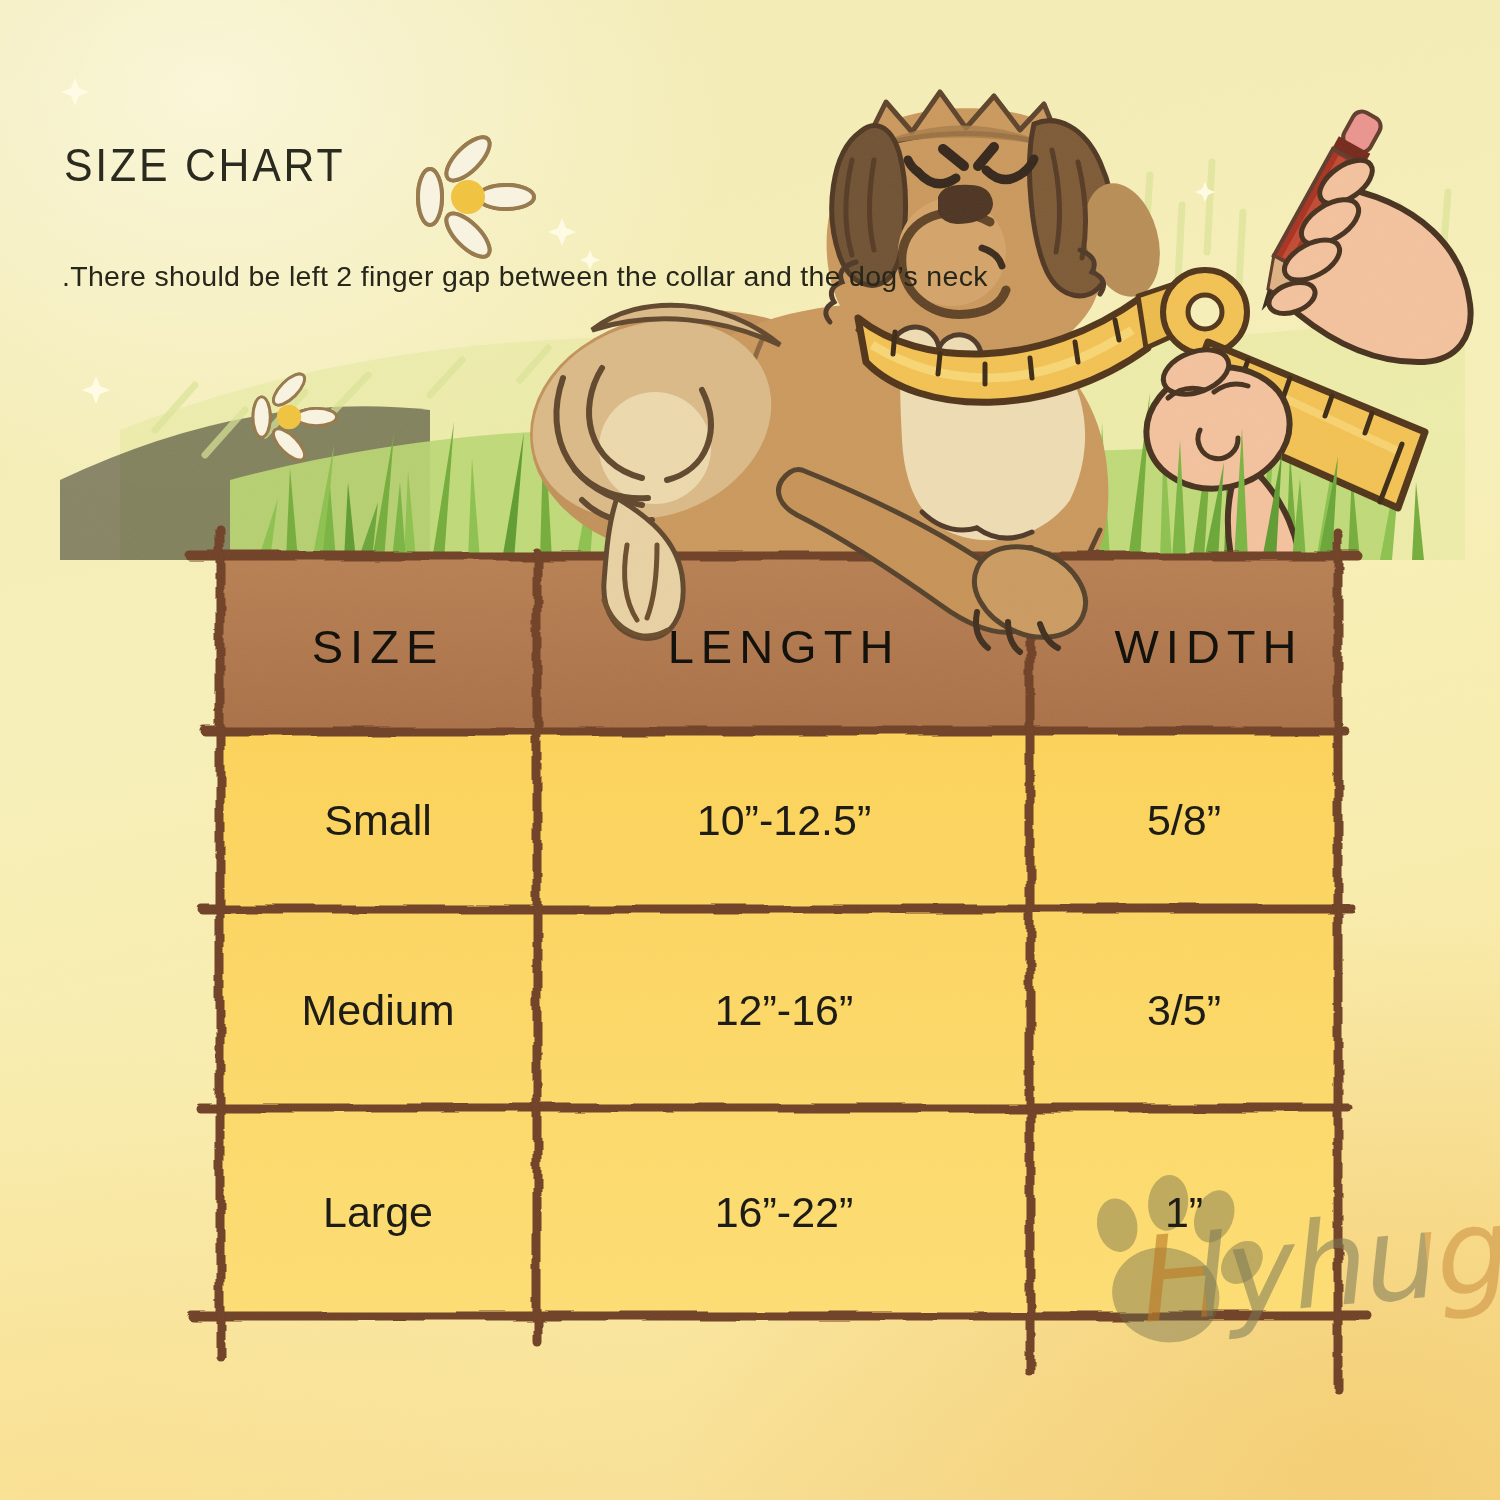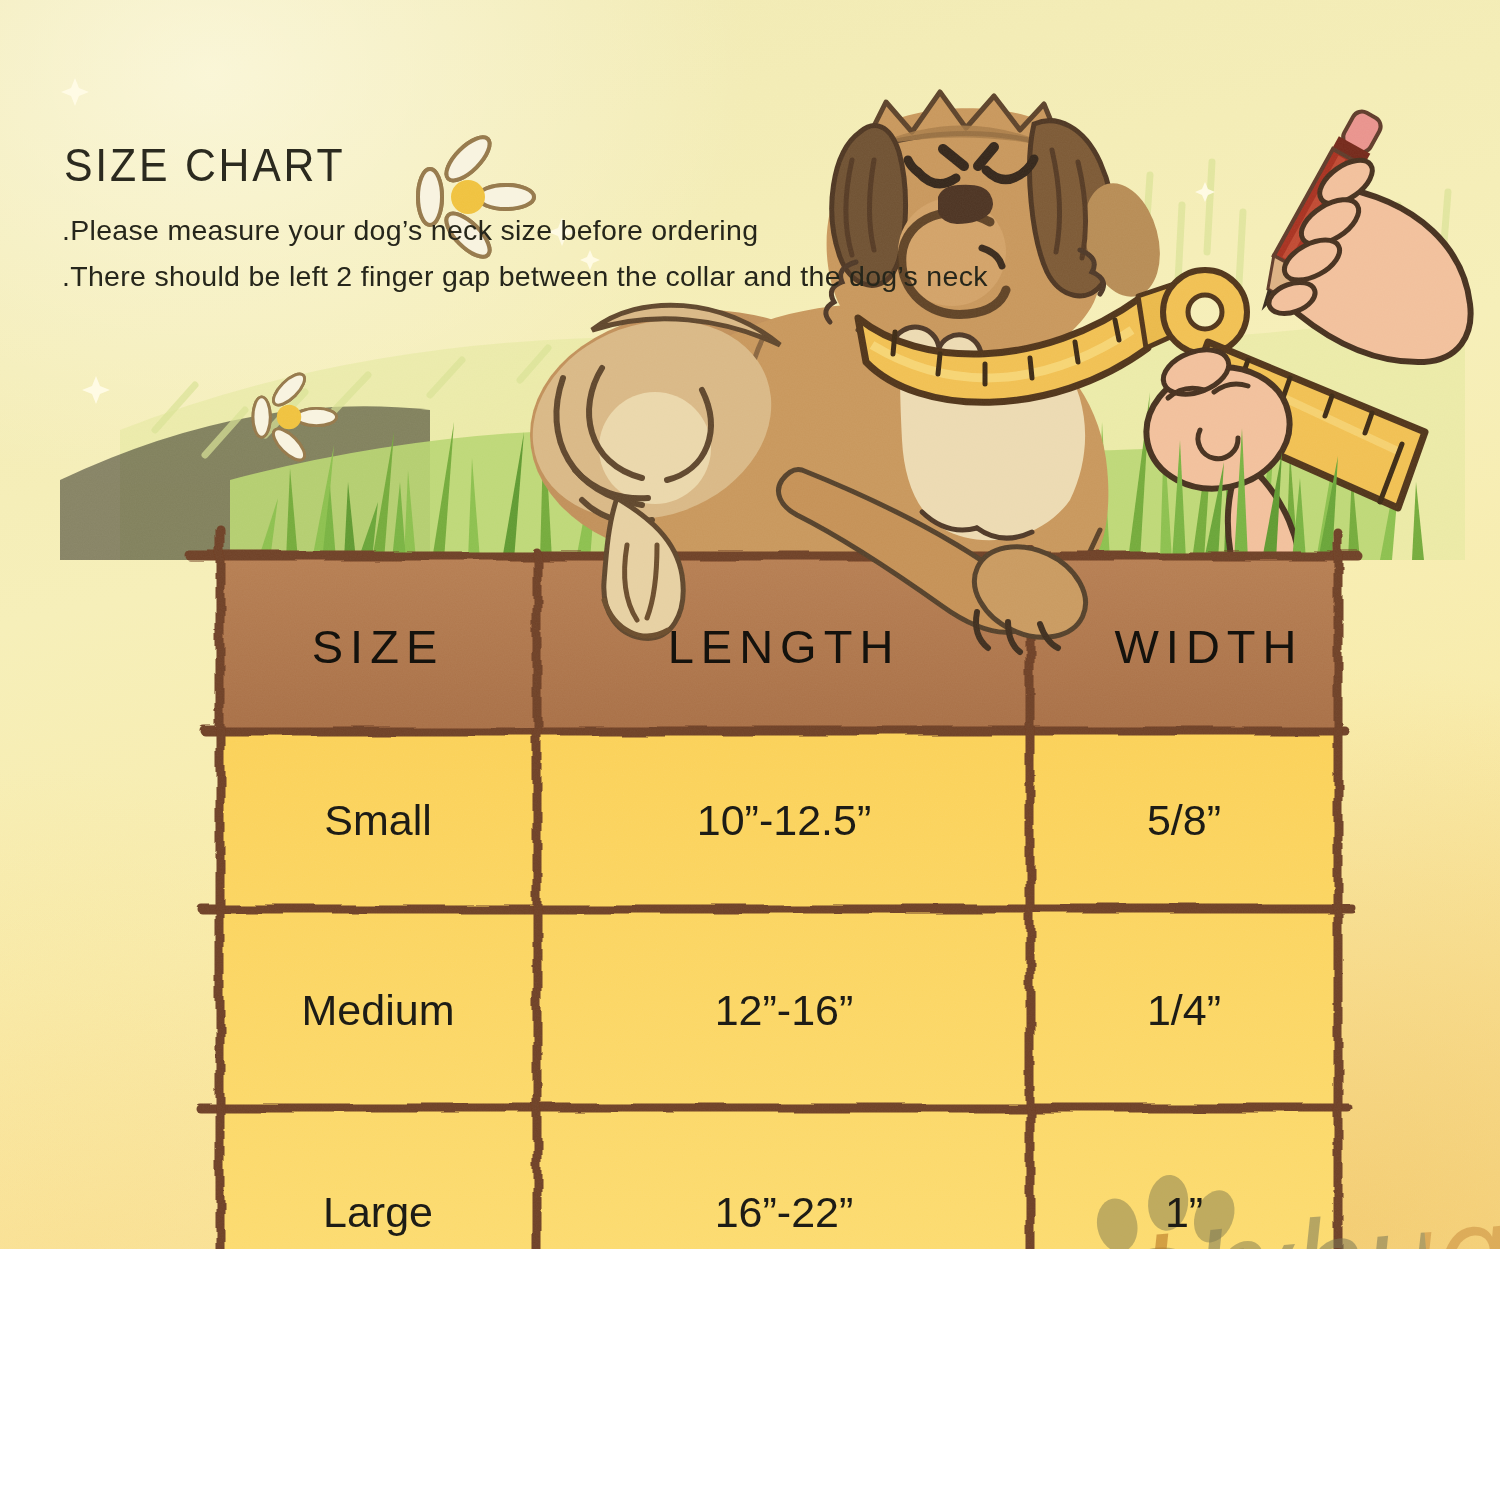"SIZE CHART" .canvas { height: 1249px -> 1500px }
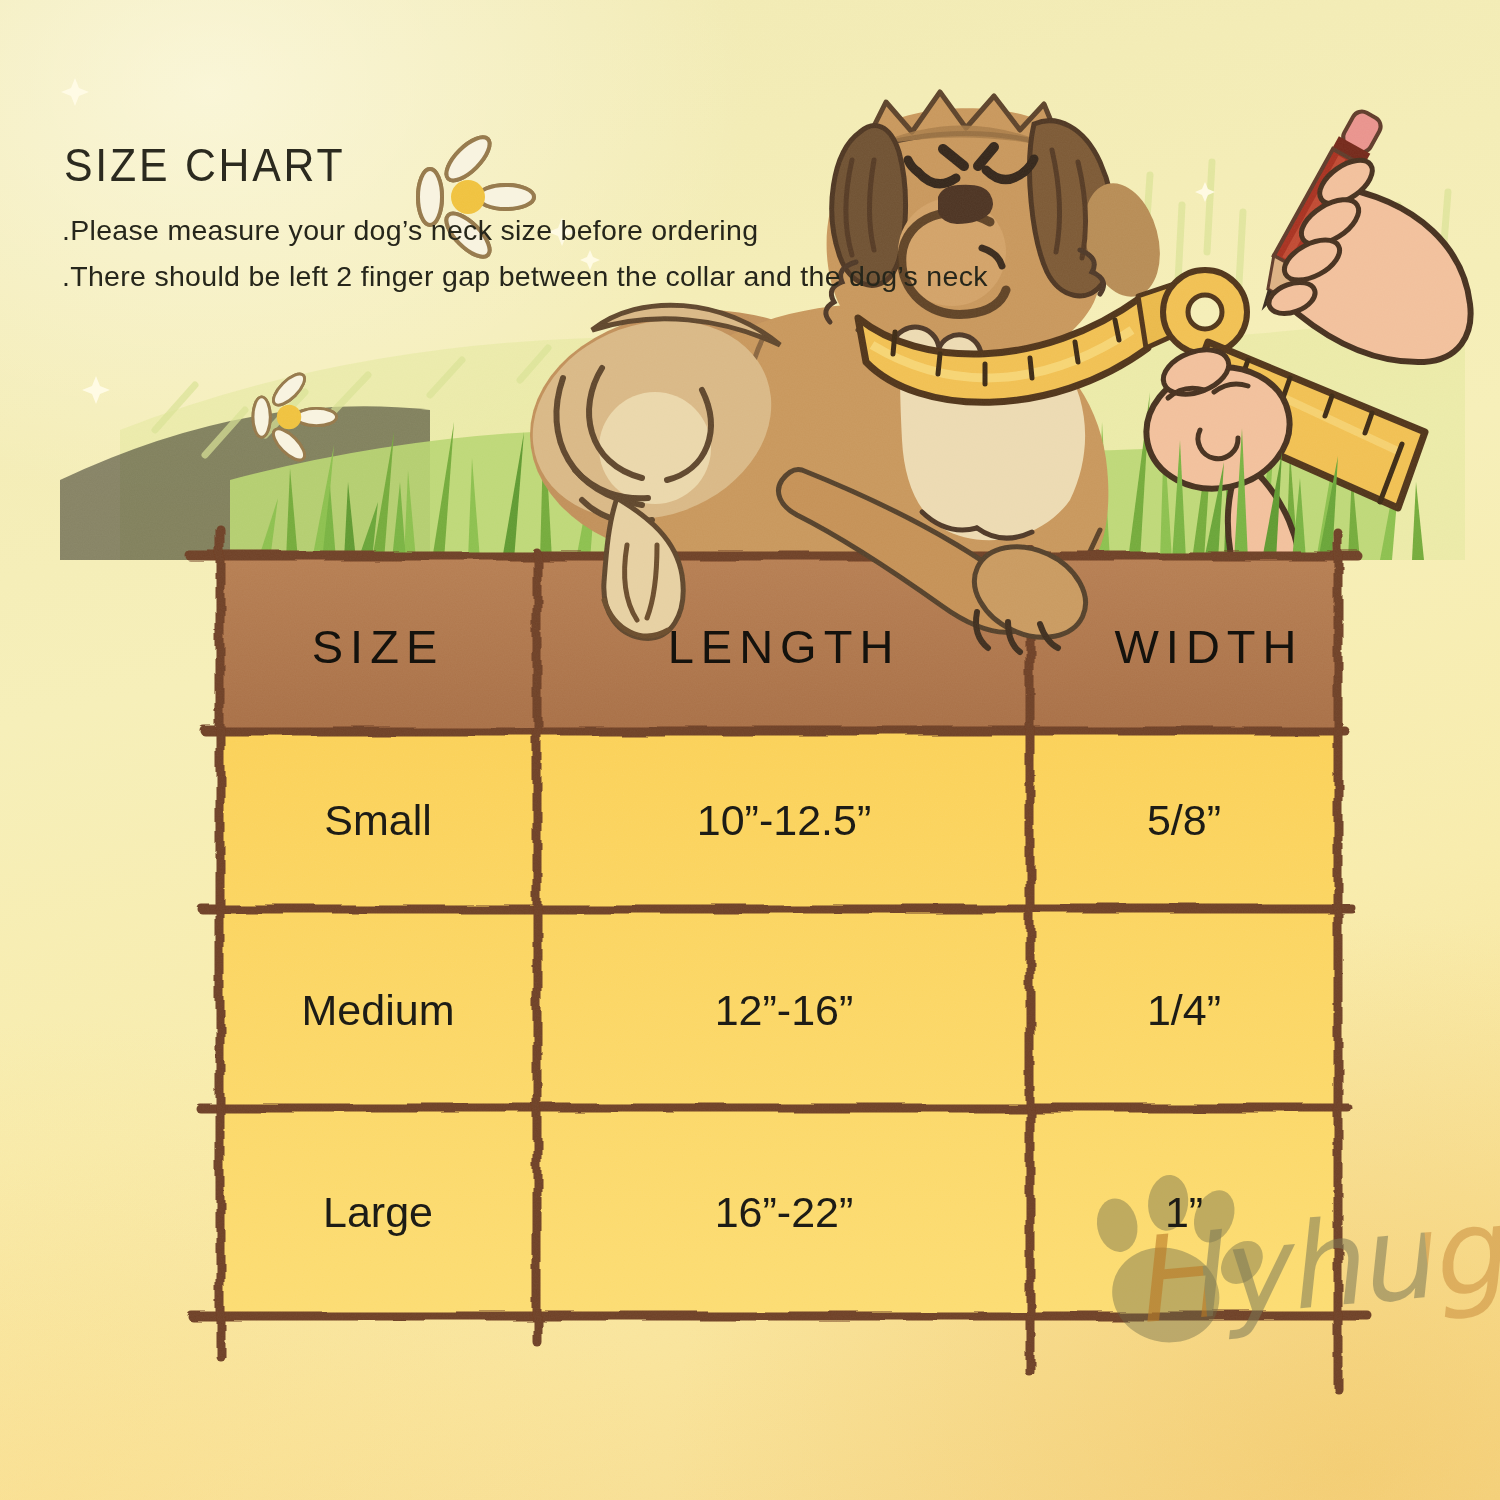".Please measure your dog’s neck" div.txt { html: <div>.Please measure your dog’s neck size before ordering</div> -> none }
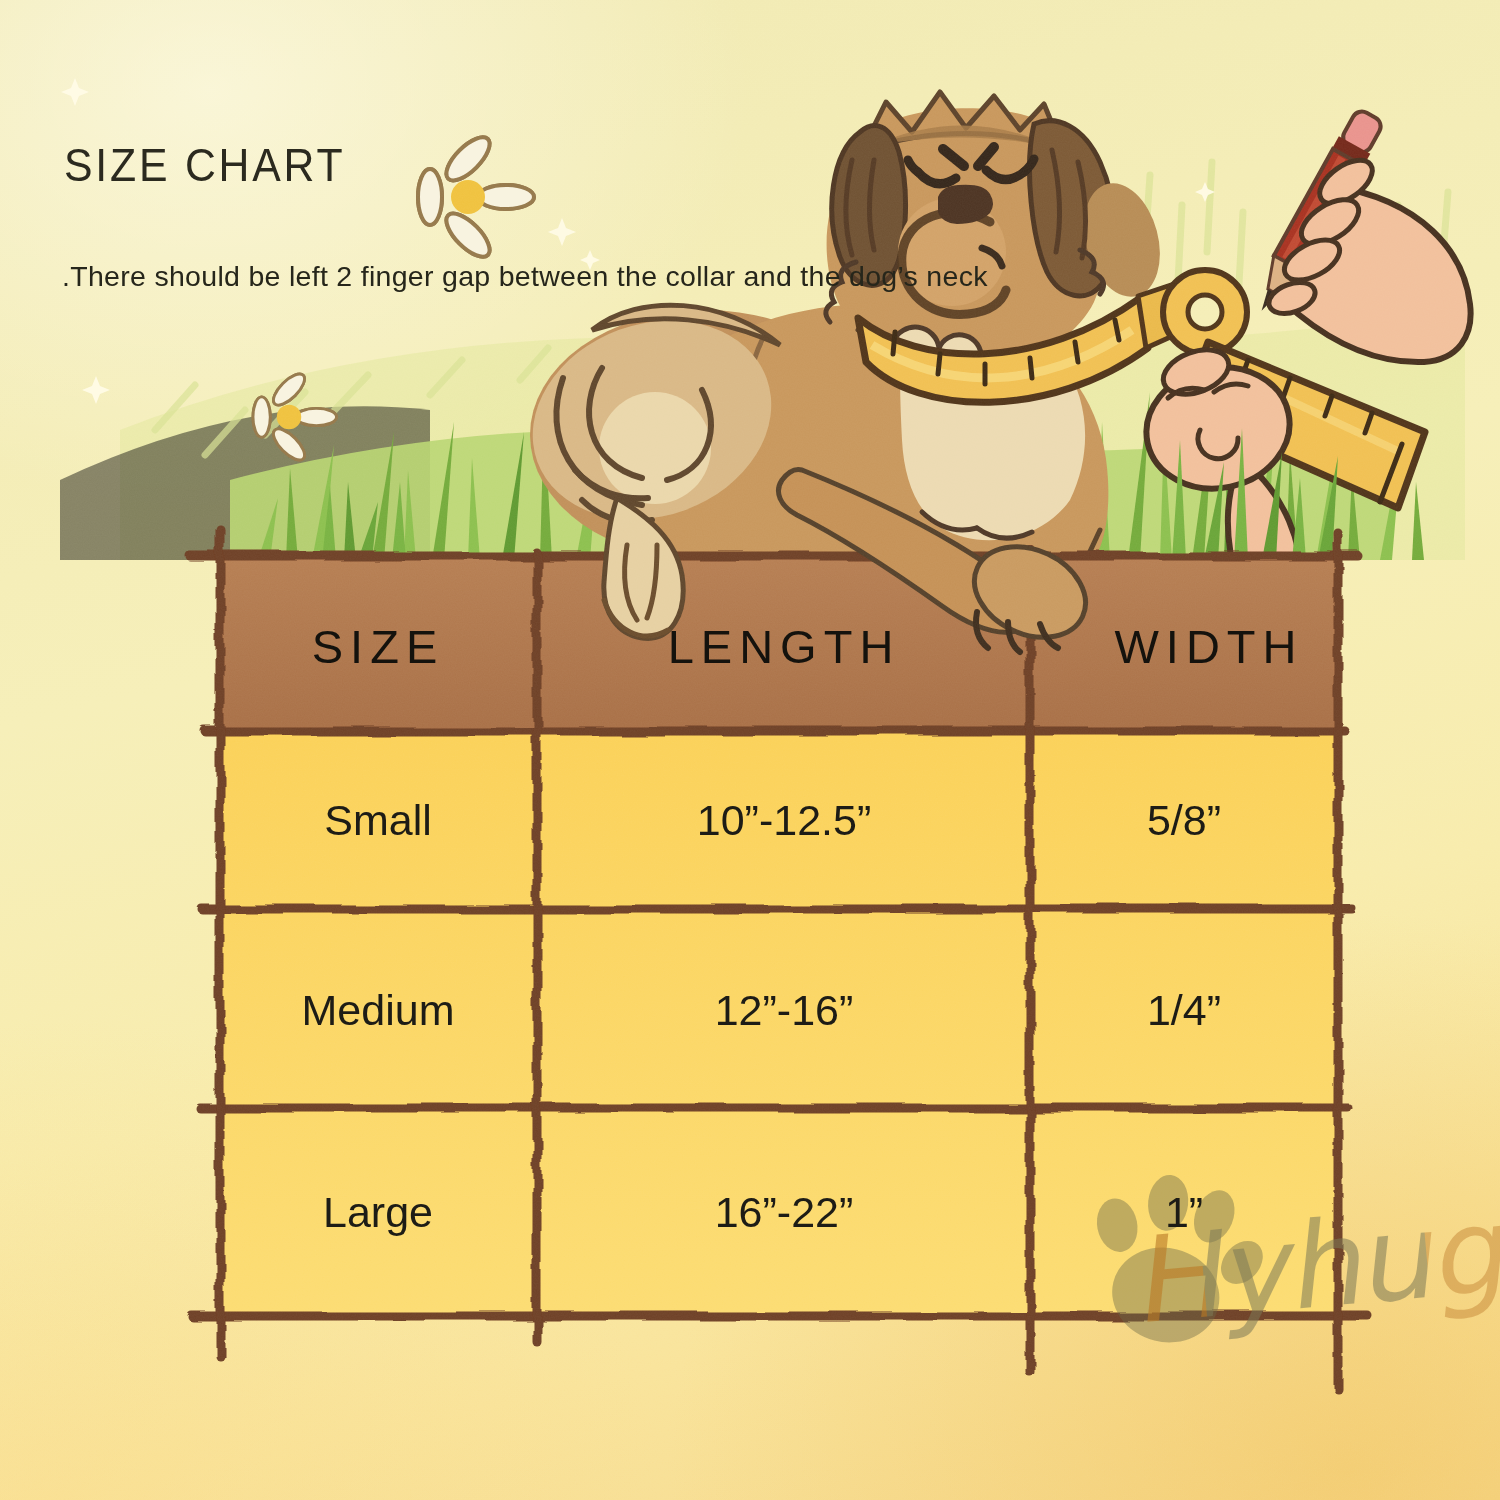"1/4”" div.txt { text: 1/4 -> 3/5 }
